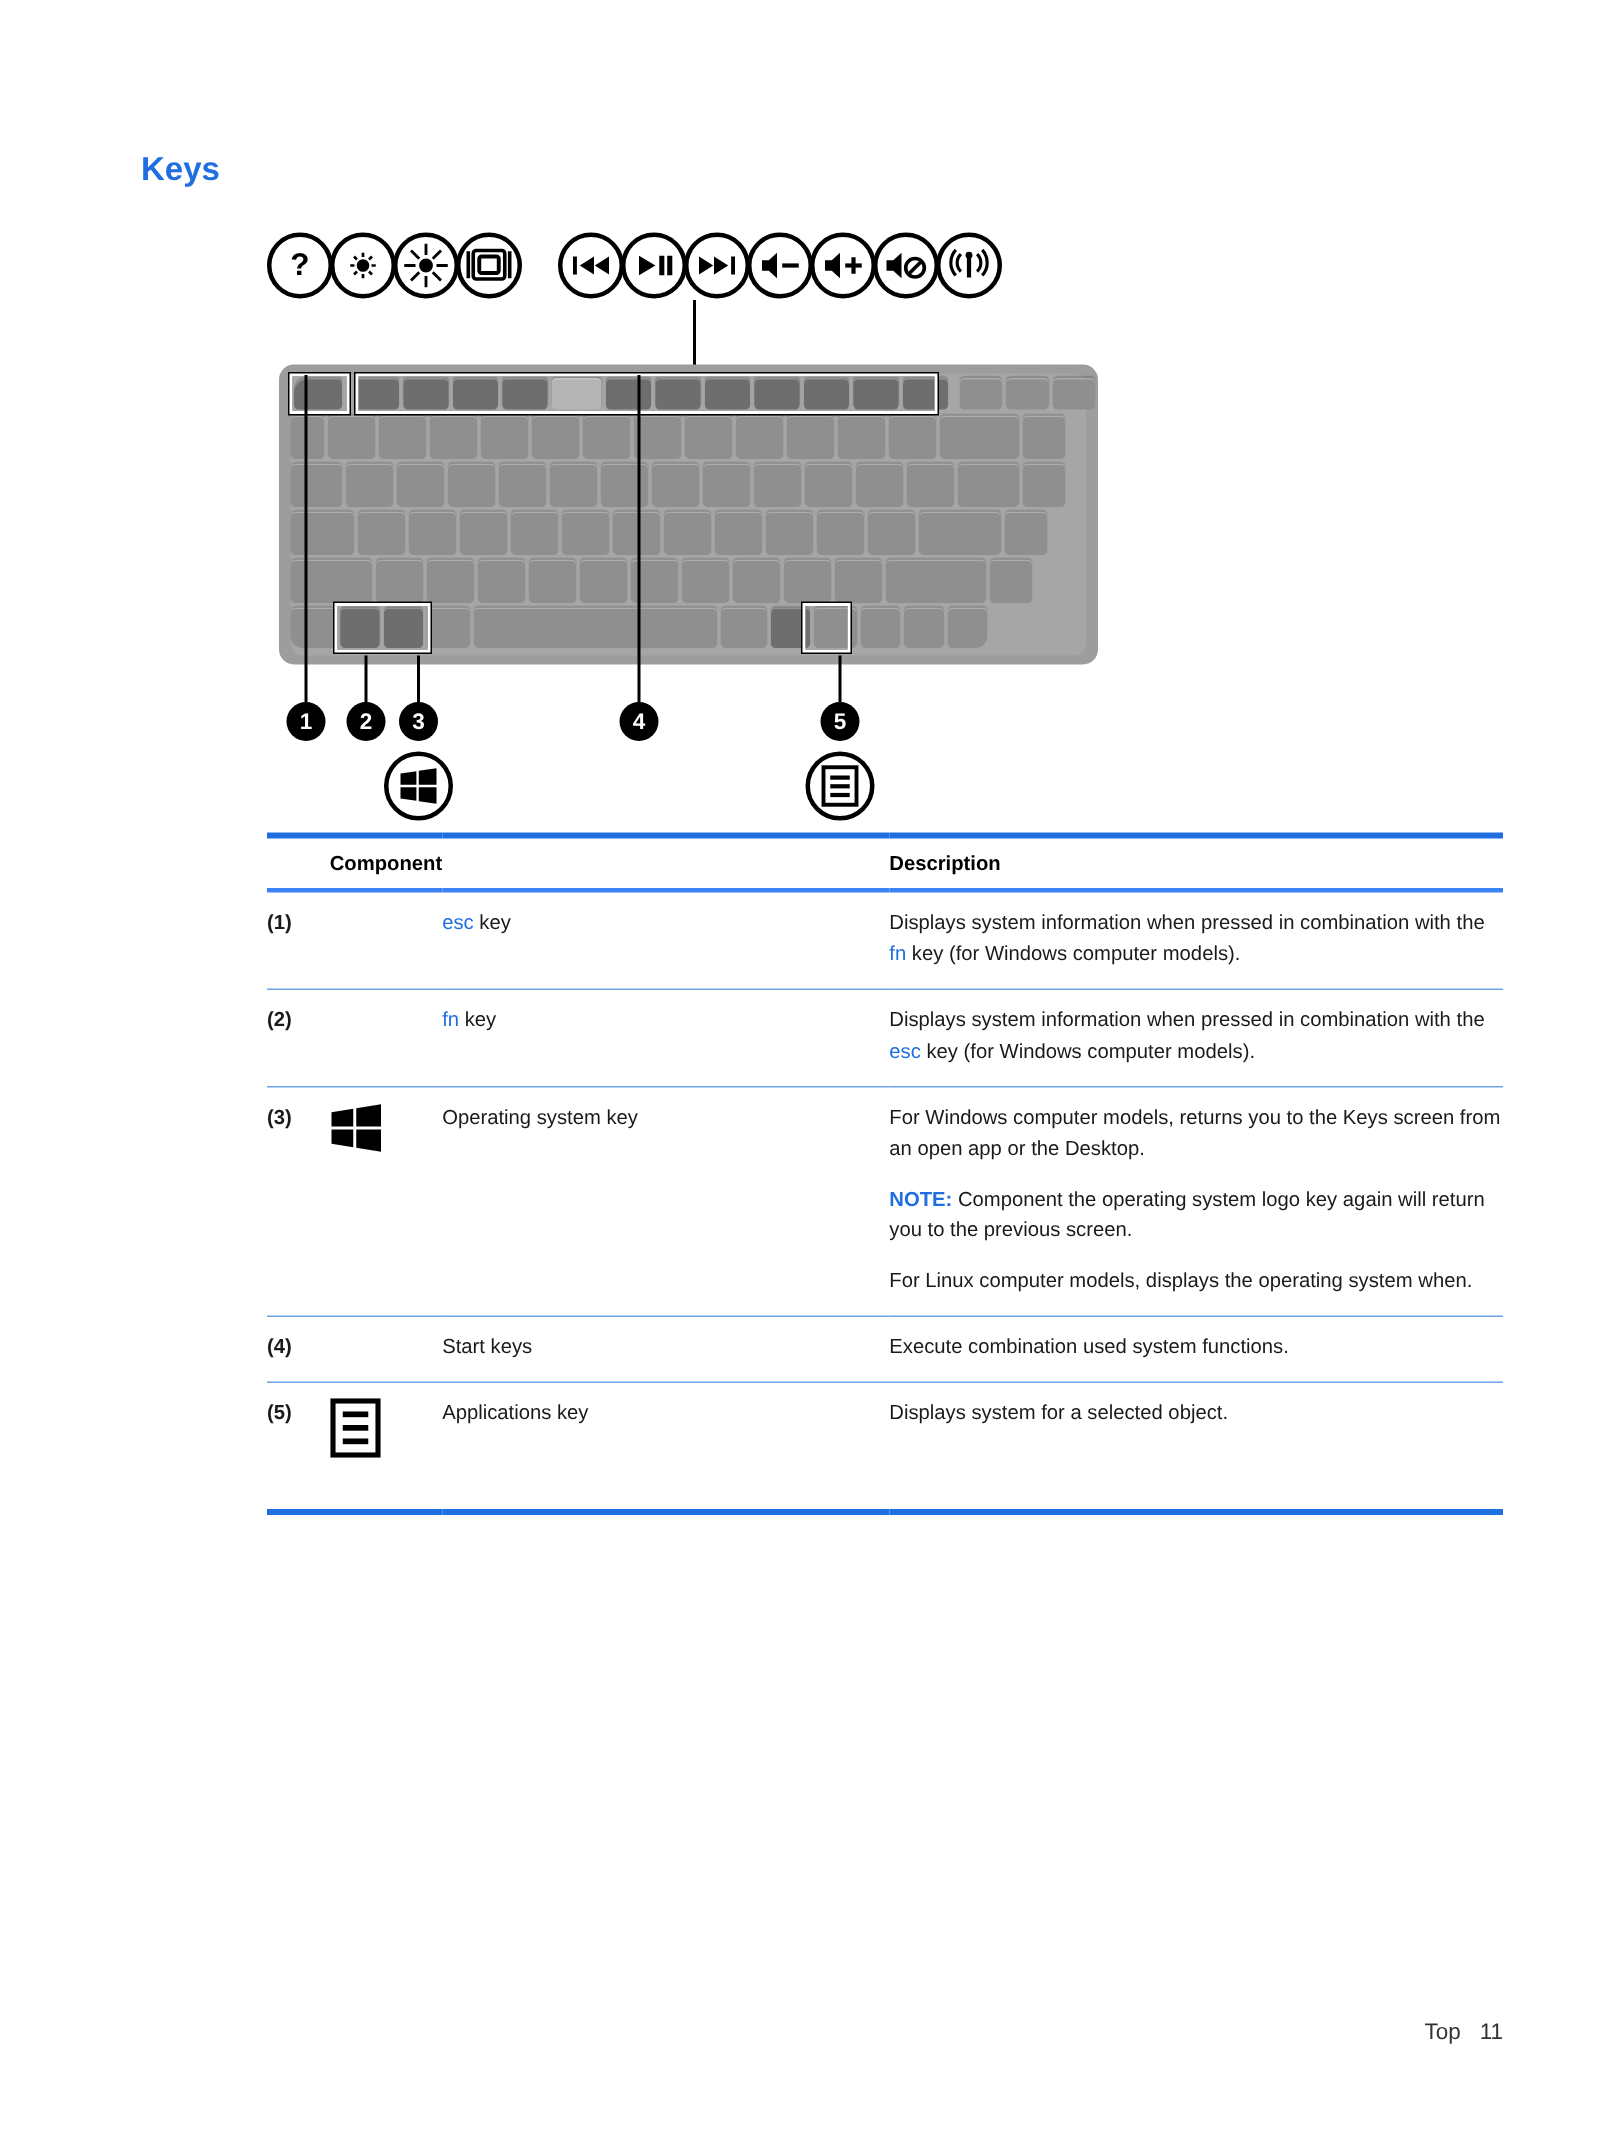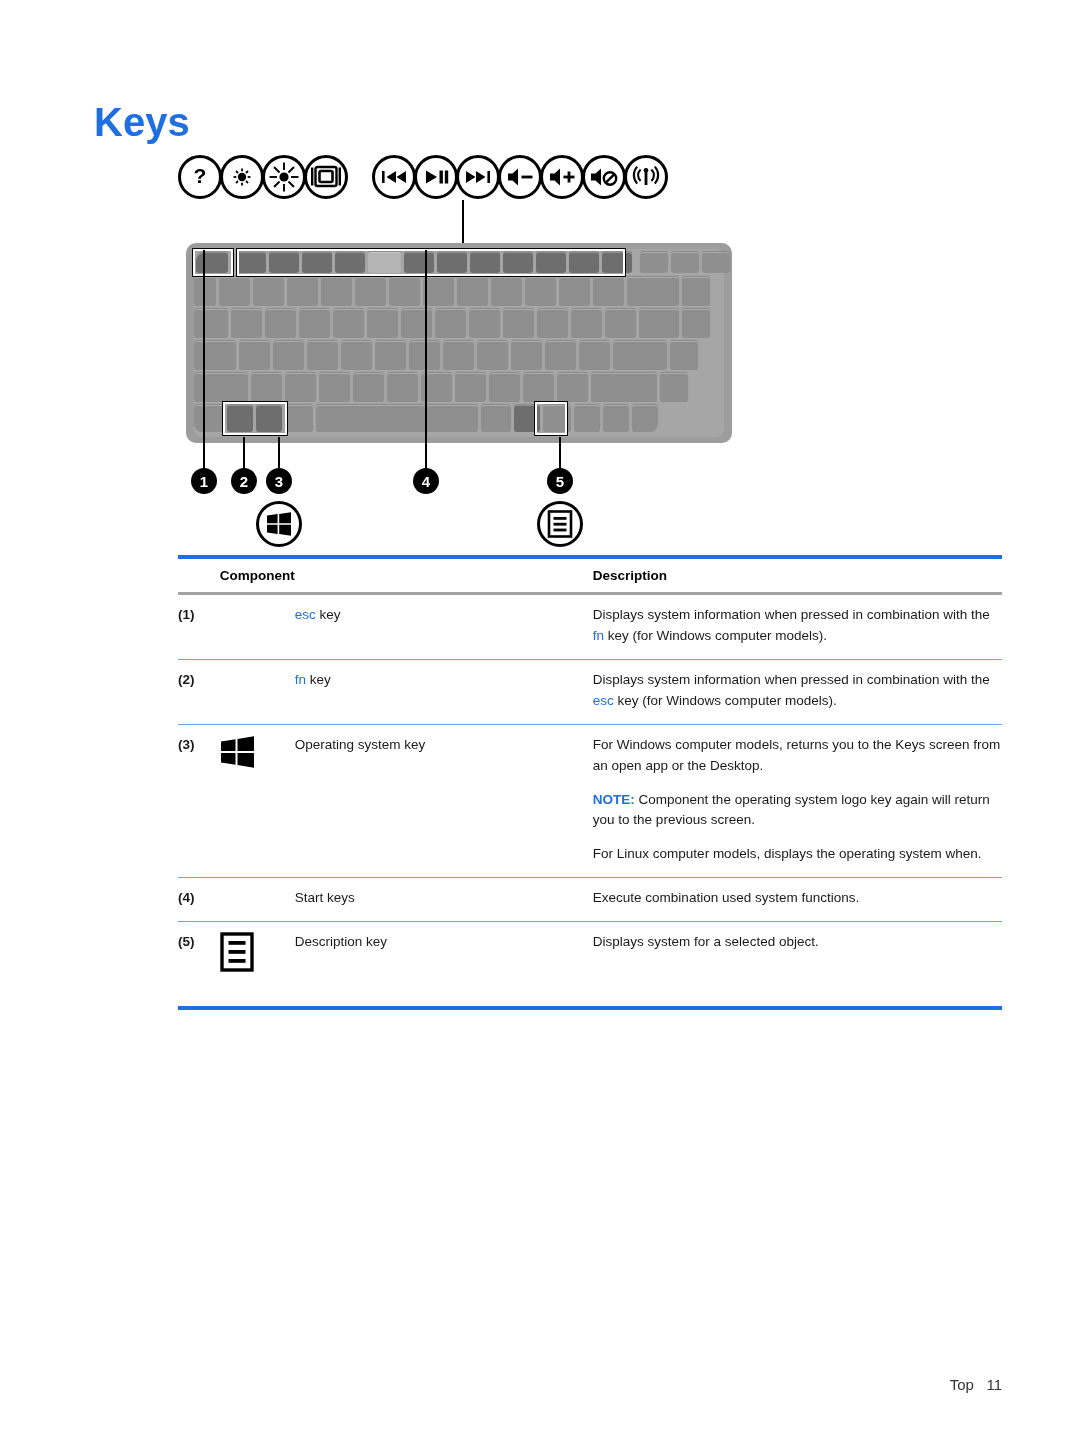"Keys" .page-title { font-size: 40px -> 22px }
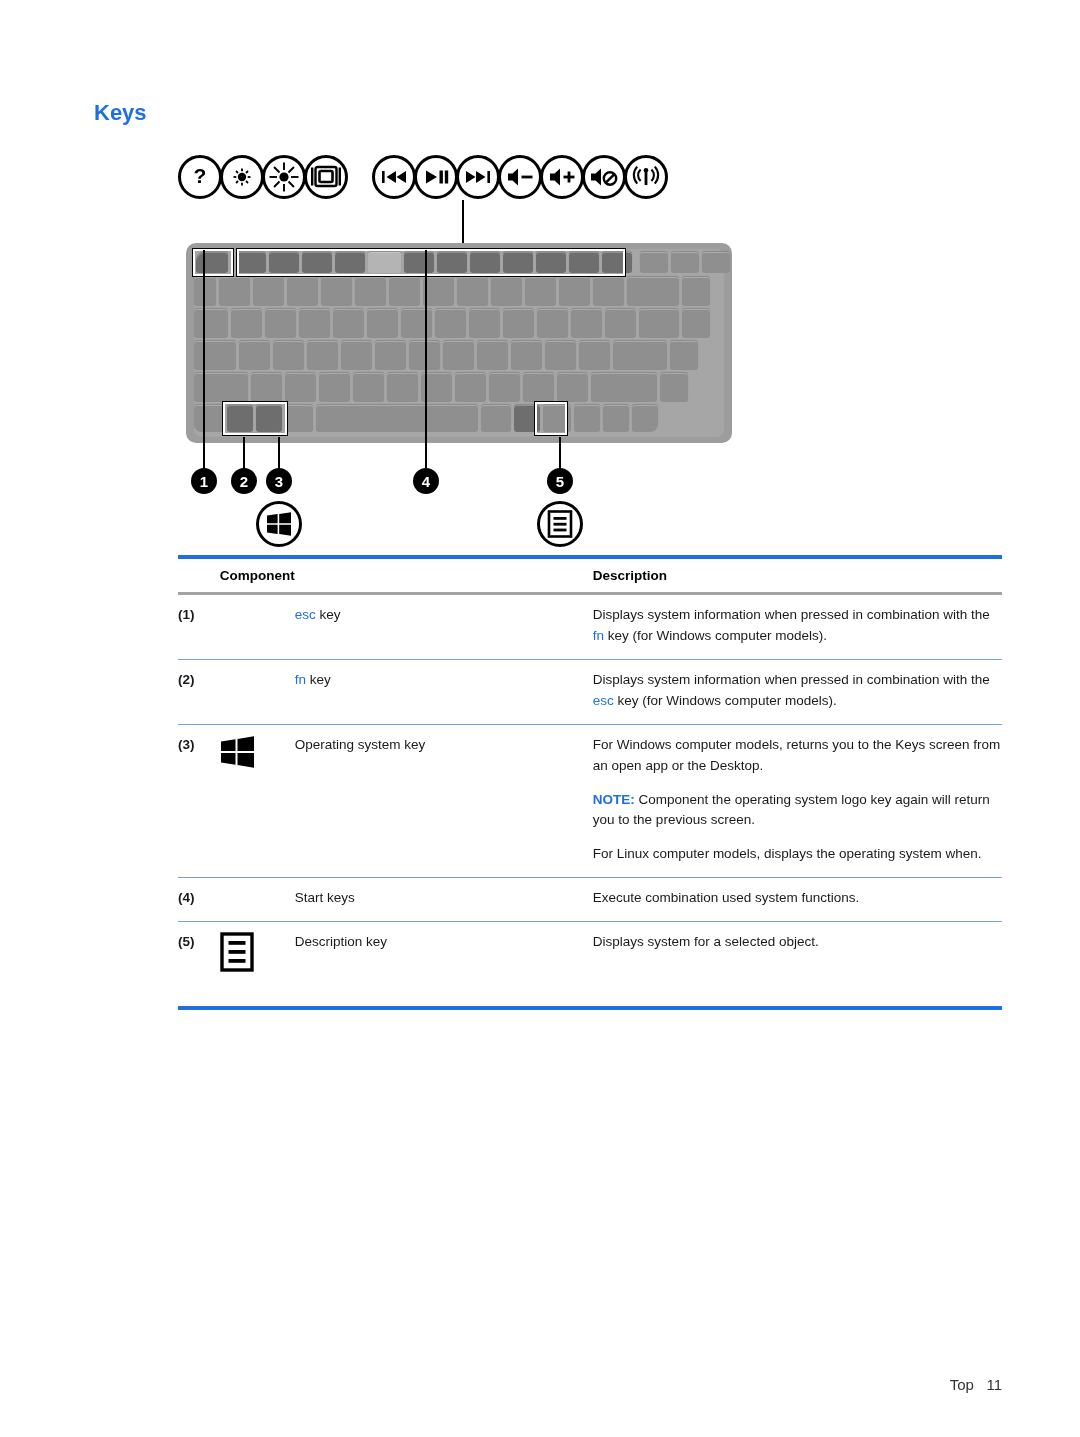"Component" .tbl th { border-bottom: 3px solid #a3a3a3 -> 3px solid #3b82f6 }
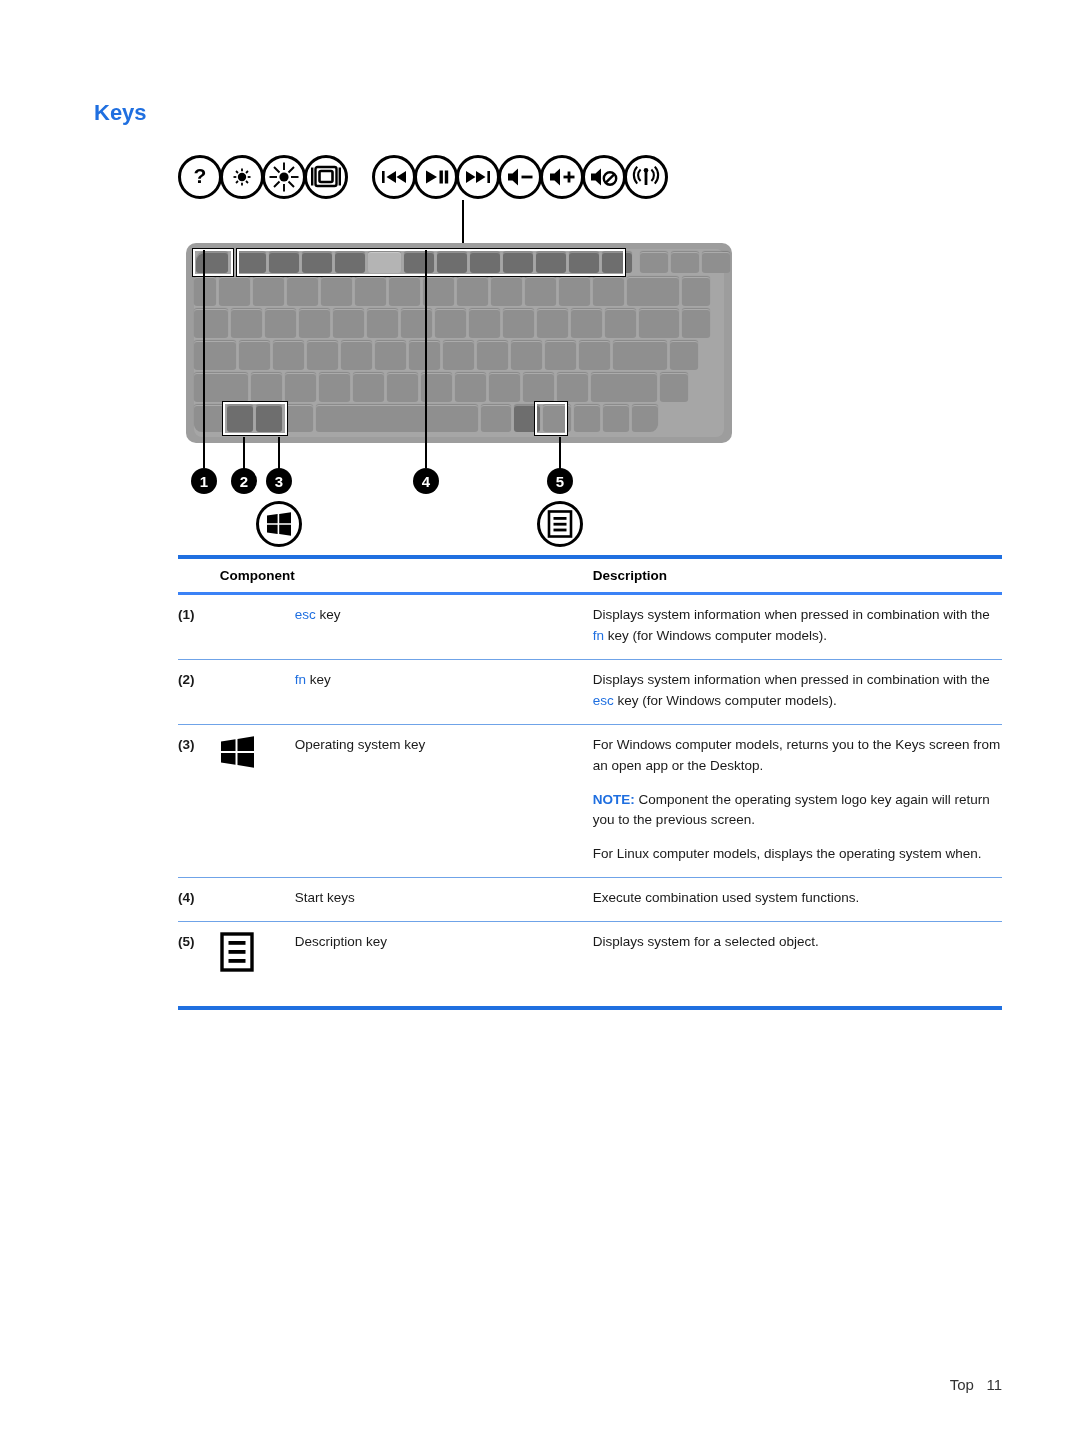"Description key" span { text: Description -> Applications }
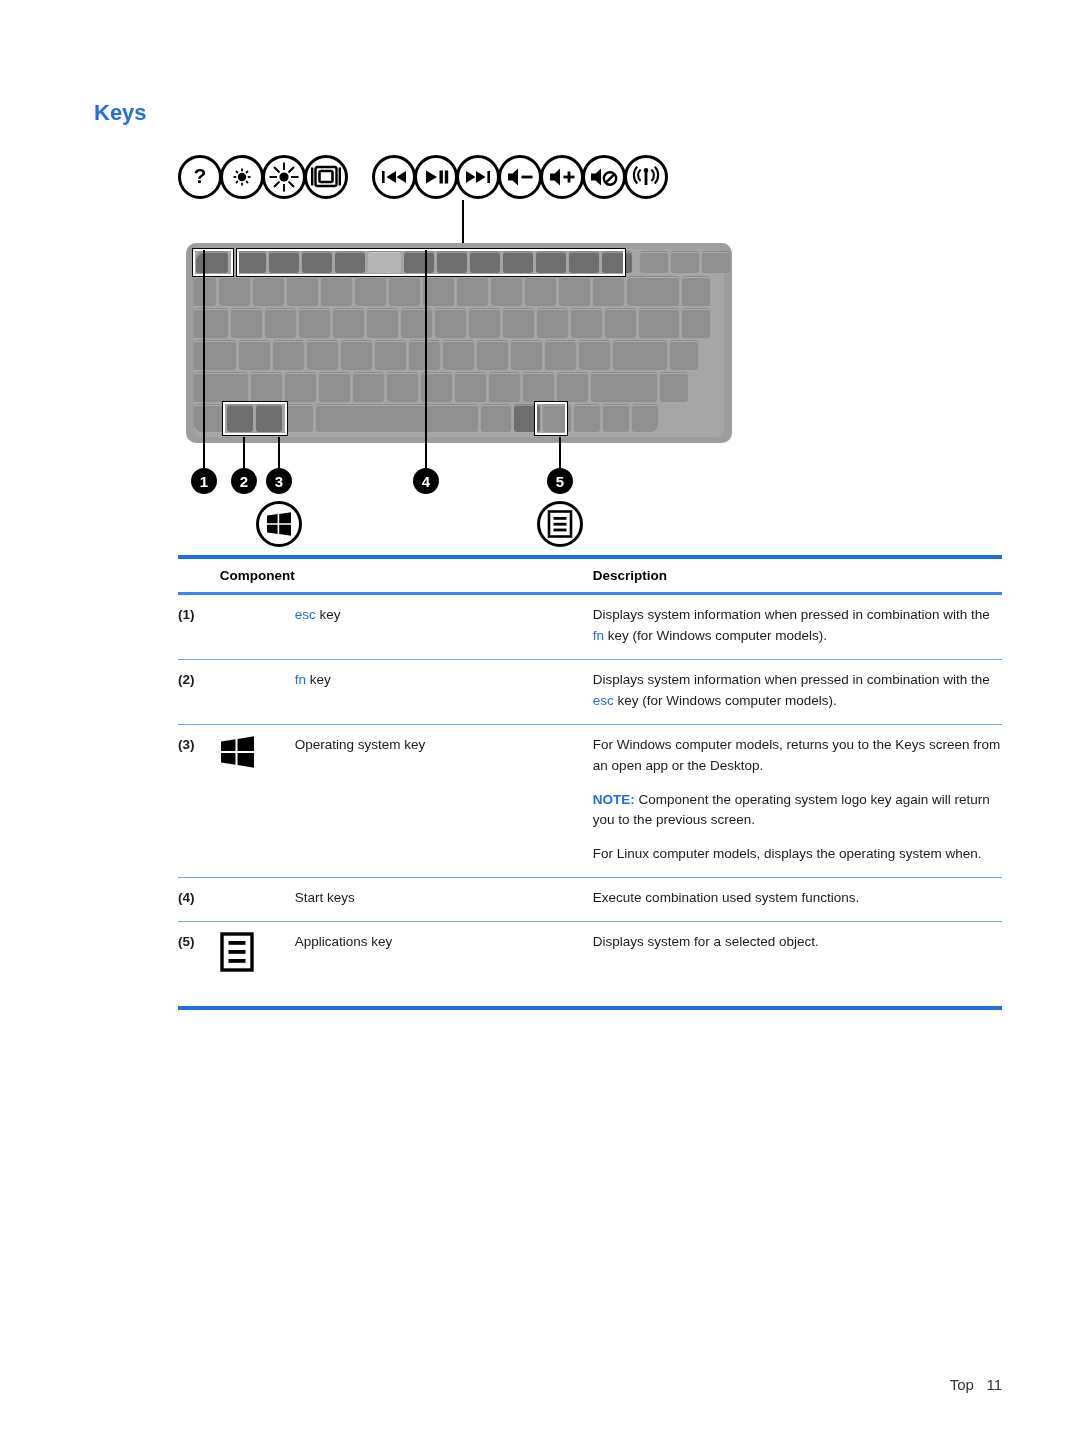"Top 11" .footer { top: 1376px -> 1346px }
